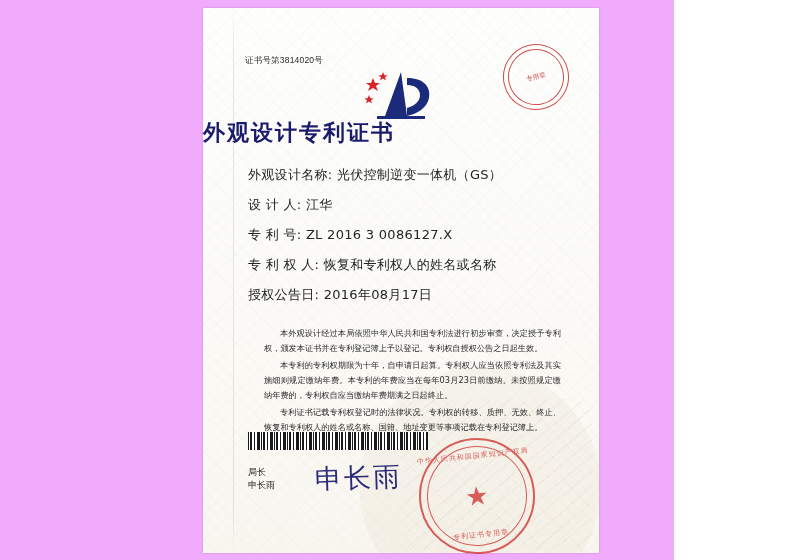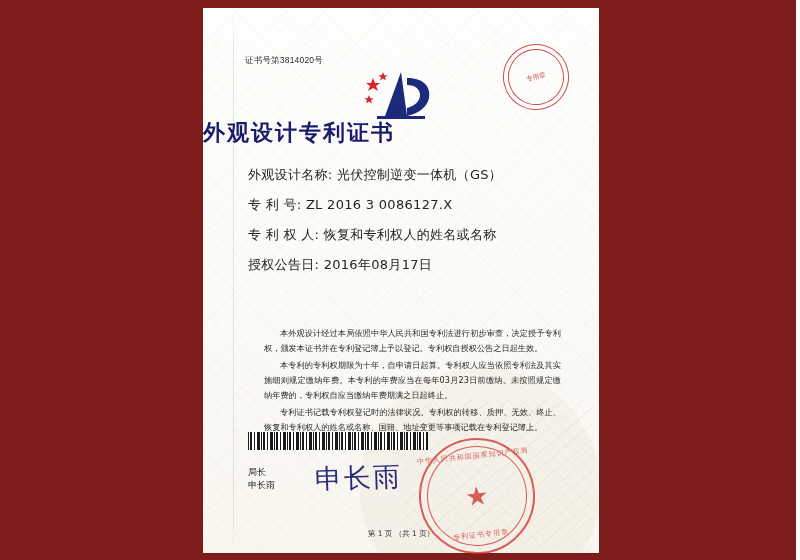"证书号第3814020号" .page { background: #7f1d1d -> #f0abfc; width: 796px -> 674px }
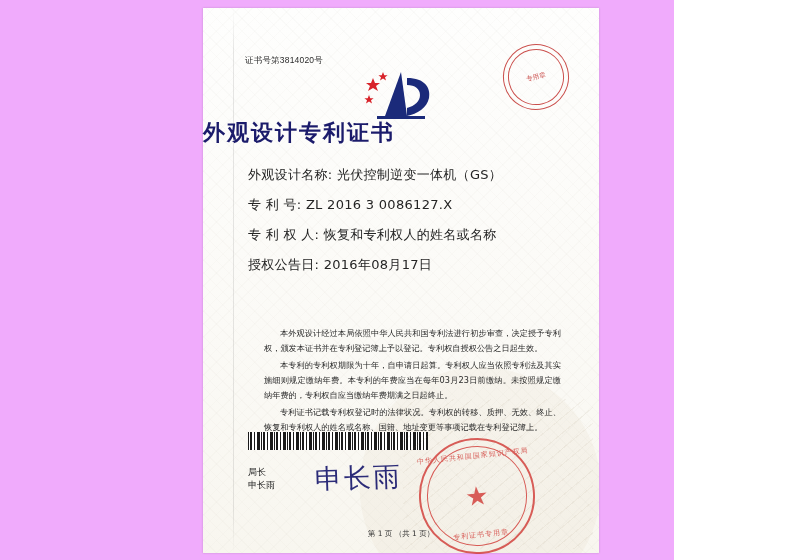"设 计 人: 江华" div.field-row { html: none -> <div> <span>设 计 人:</span> <span>江华</span> </div> }
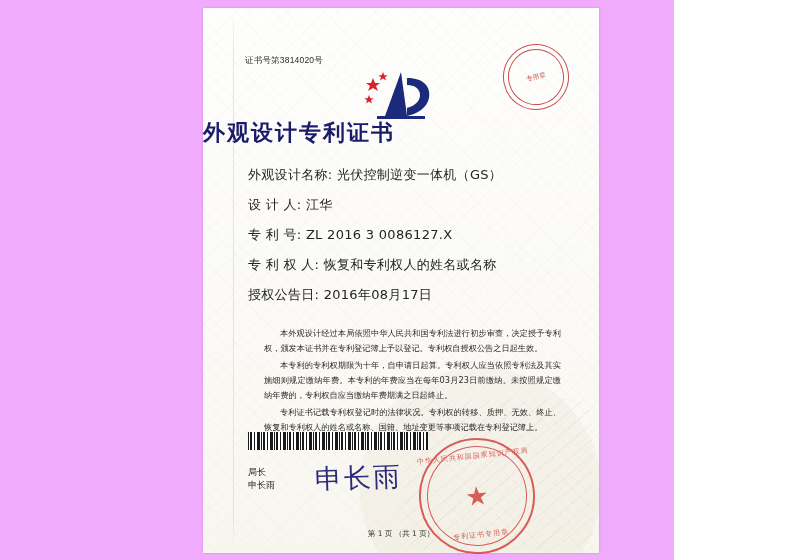"第 1 页 （共 1" div.page-footer { html: <div>第 1 页 （共 1 页）</div> -> none }
